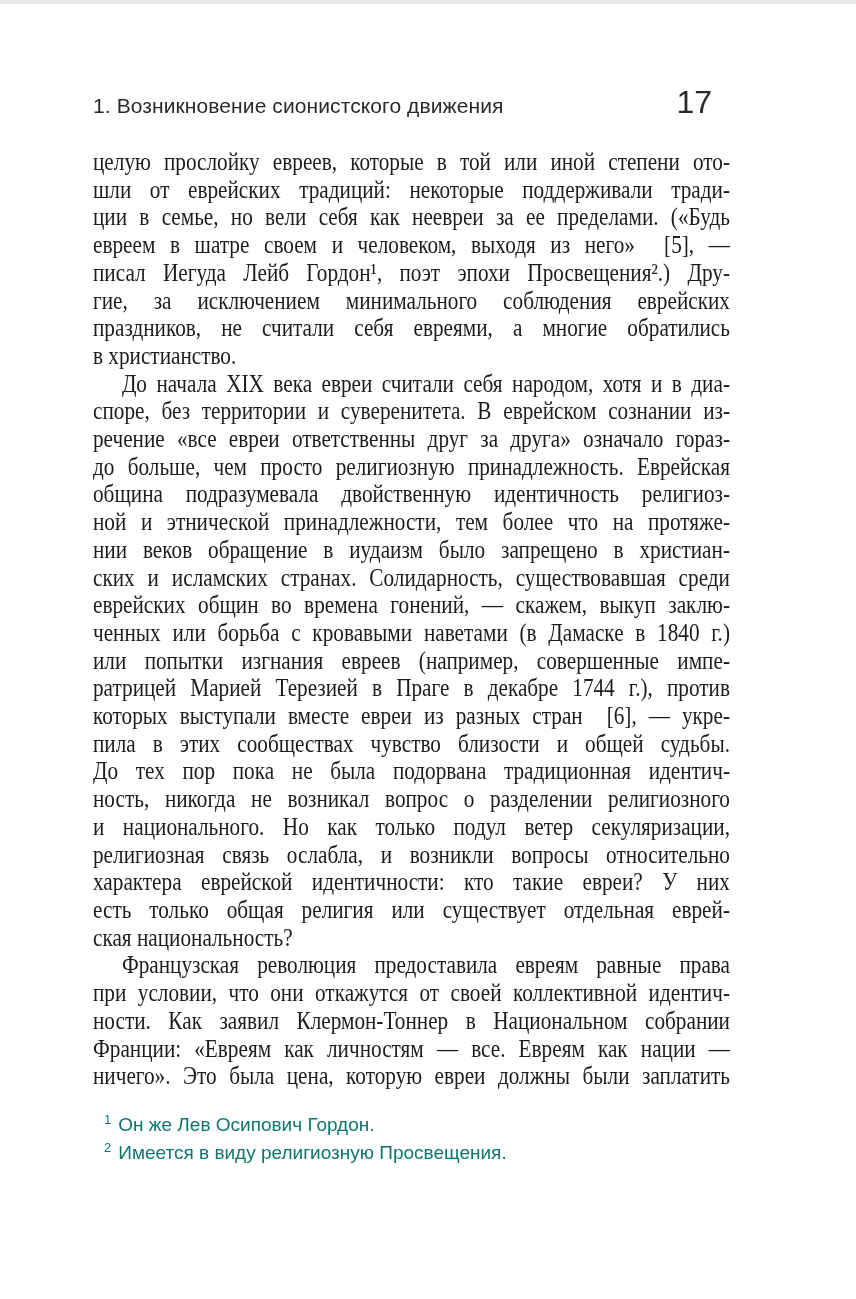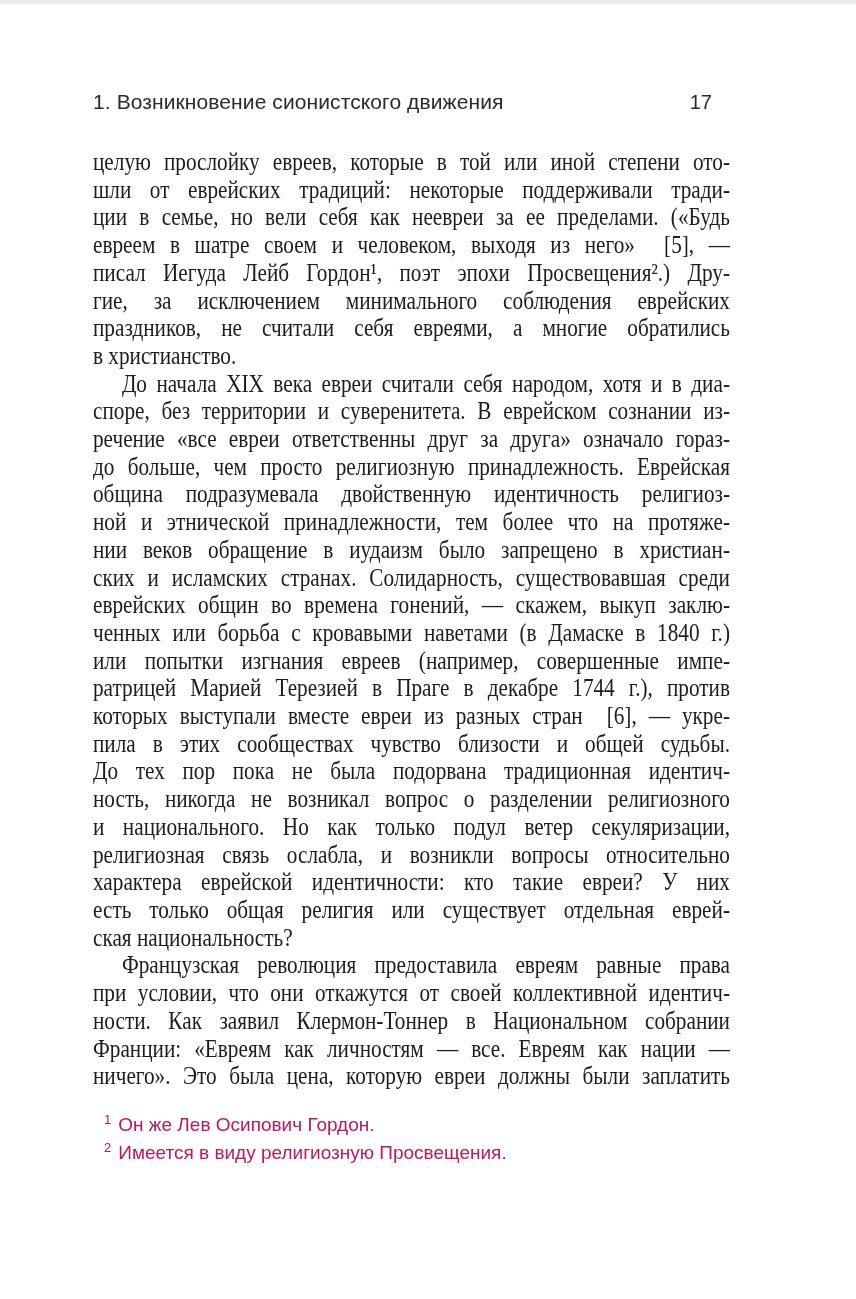"17" .page-number { font-size: 20px -> 32px }
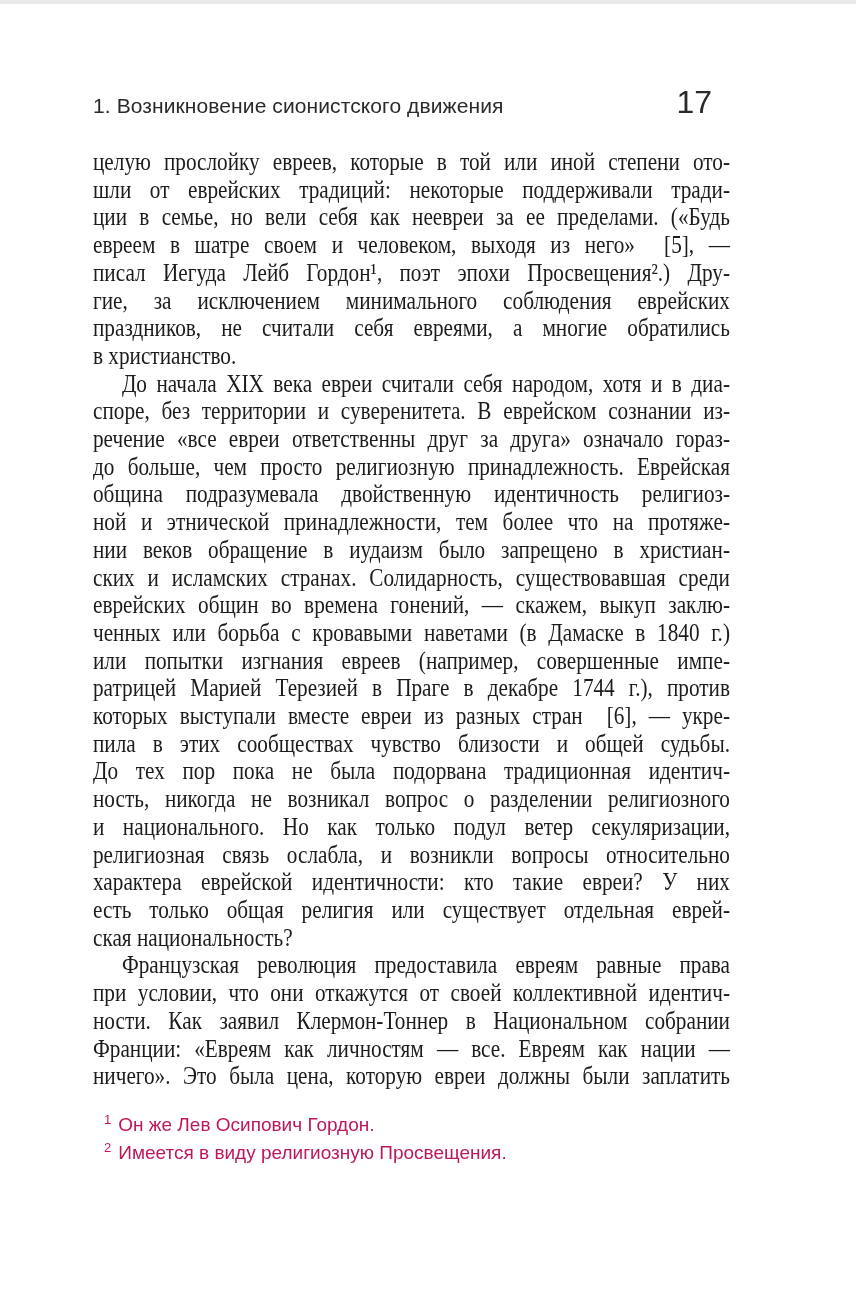"1 Он же Лев Осипович" .footnotes { color: #be185d -> #0f766e }
